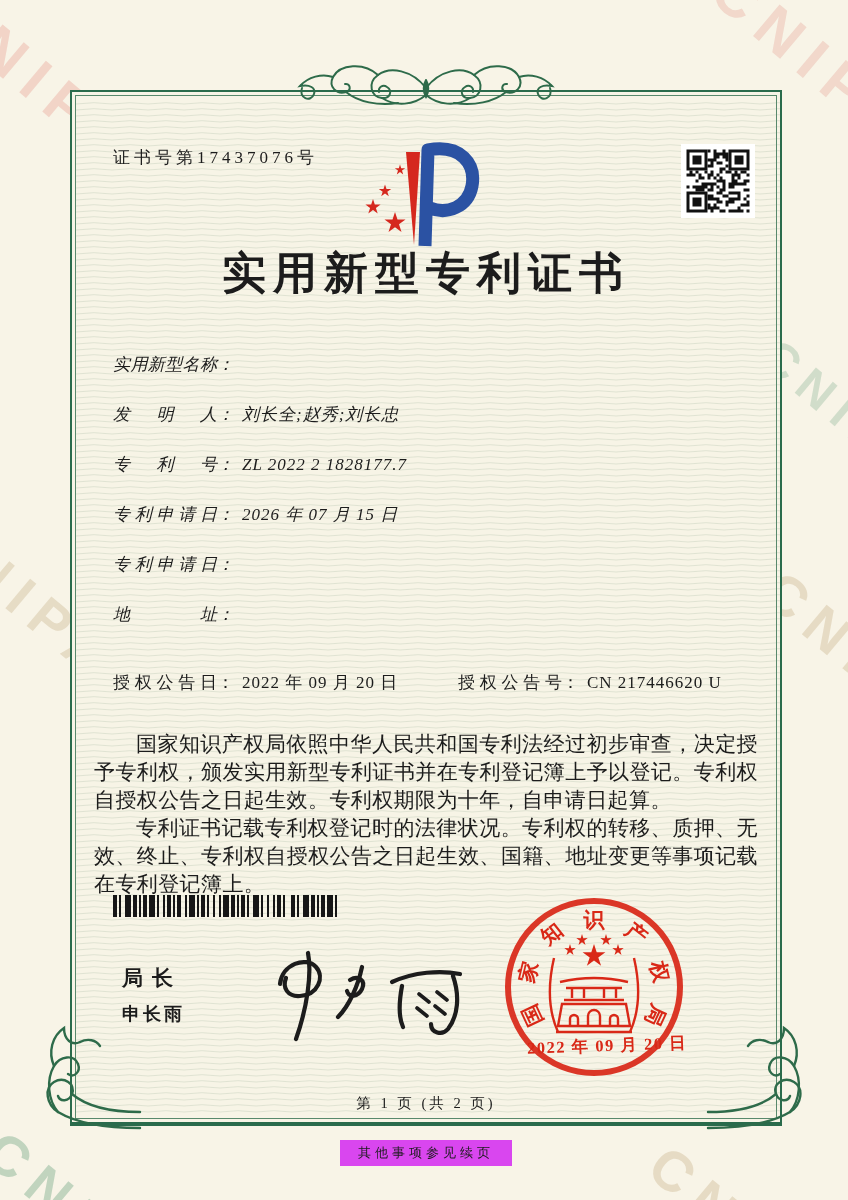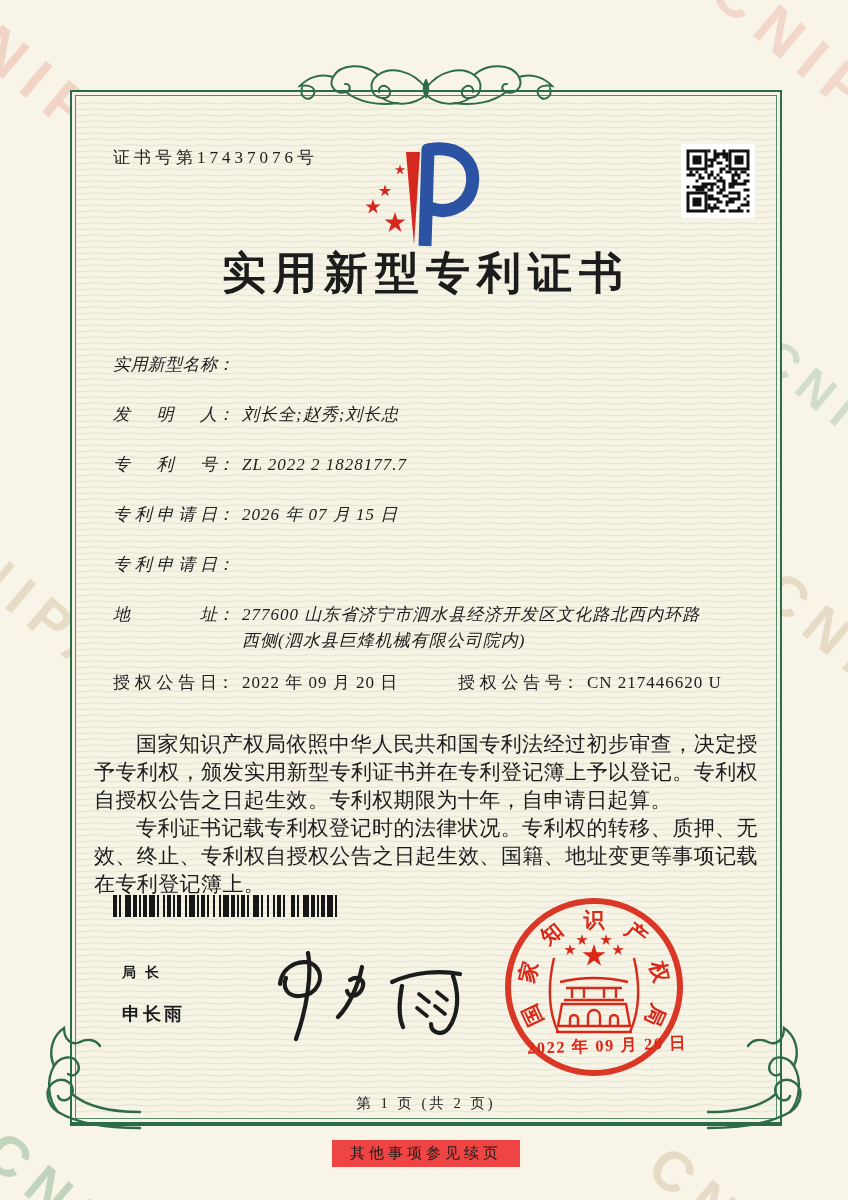"277600" span.fvalue { html: <span>277600 山东省济宁市泗水县经济开发区文化路北西内环路西侧(泗水县巨烽机械有限公司院内)</span> -> none }
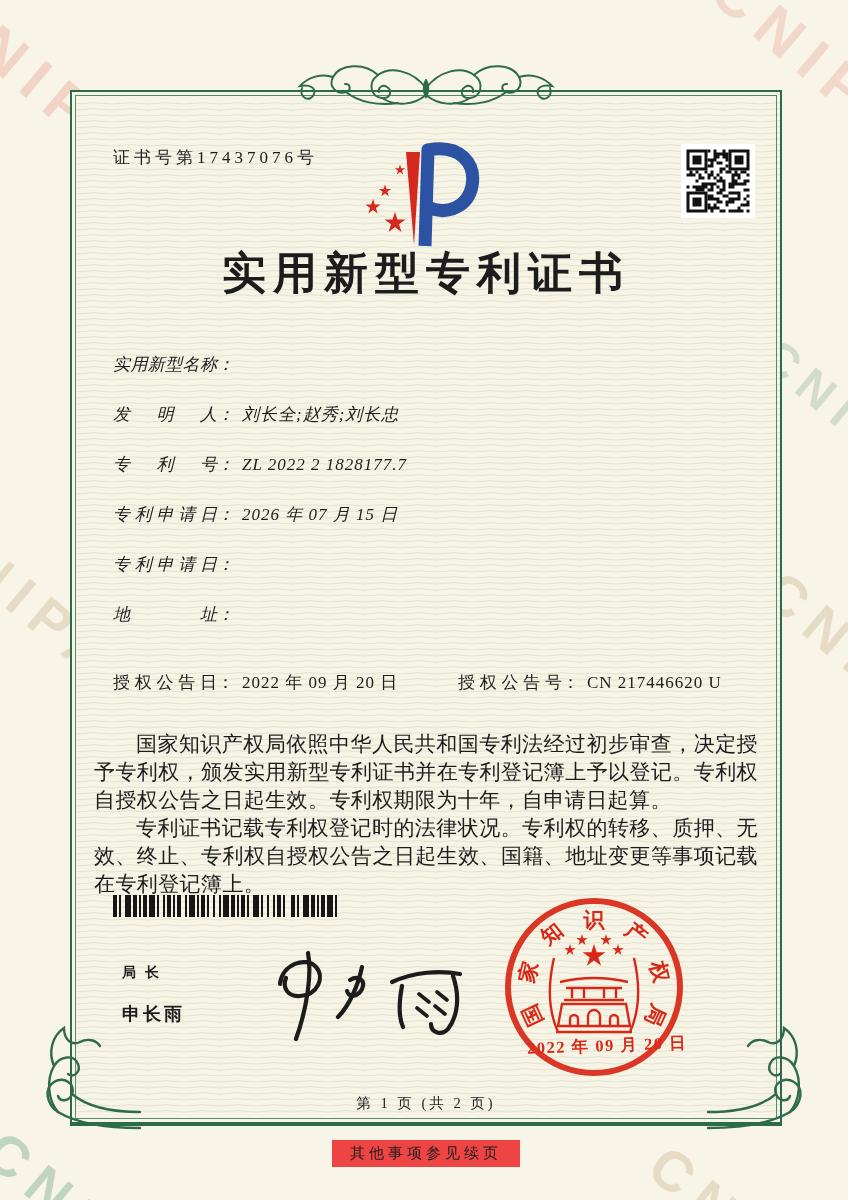"局长" .comm-title { font-size: 14px -> 21px }
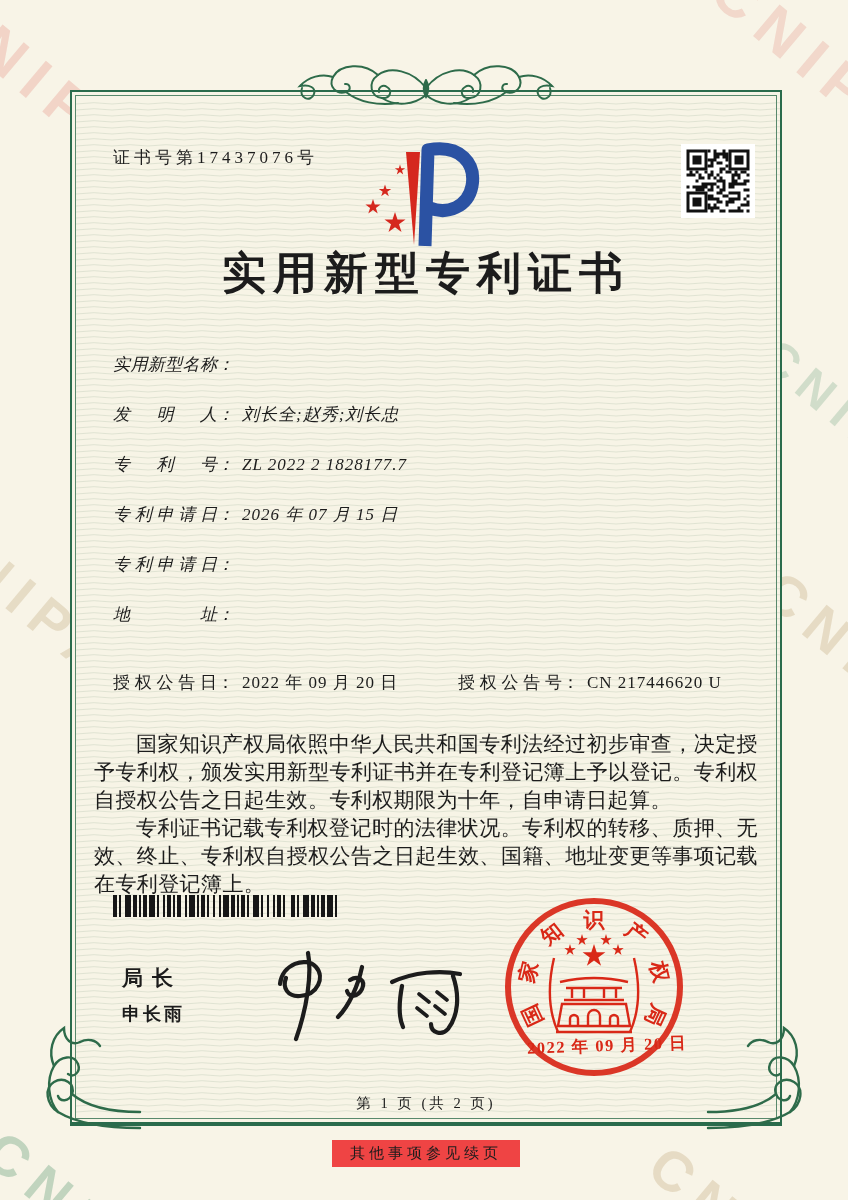"其他事项参见续页" .footer-note { background: #ef4444 -> #d946ef; font-size: 15px -> 13px }
